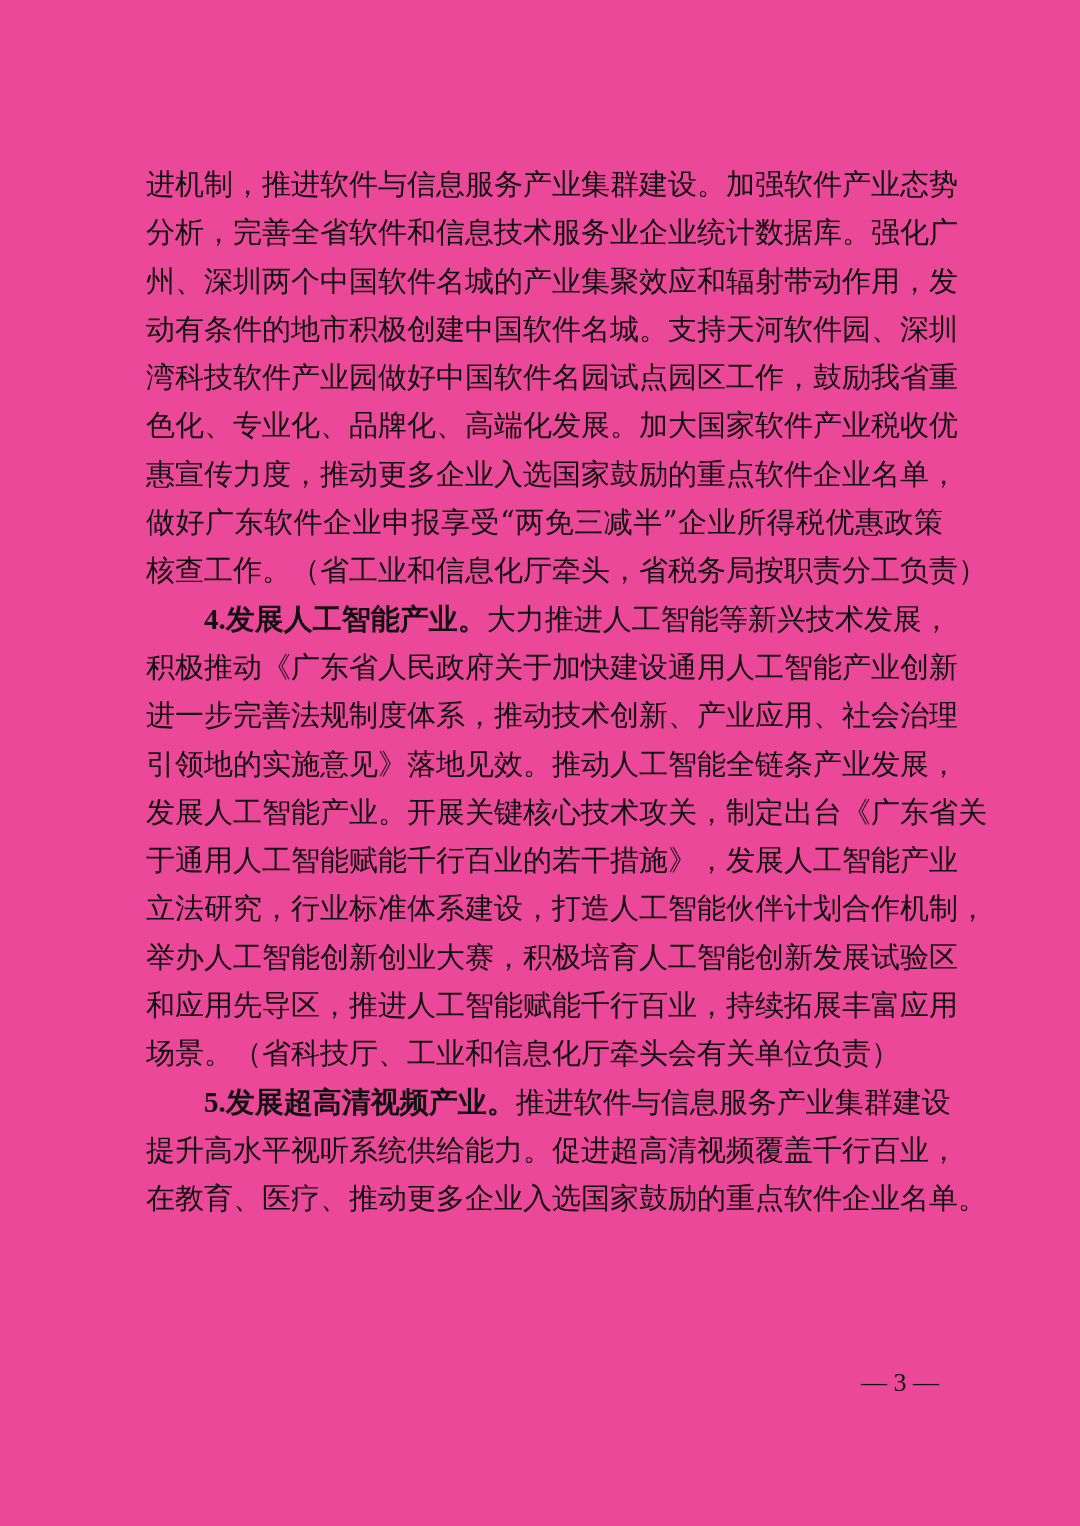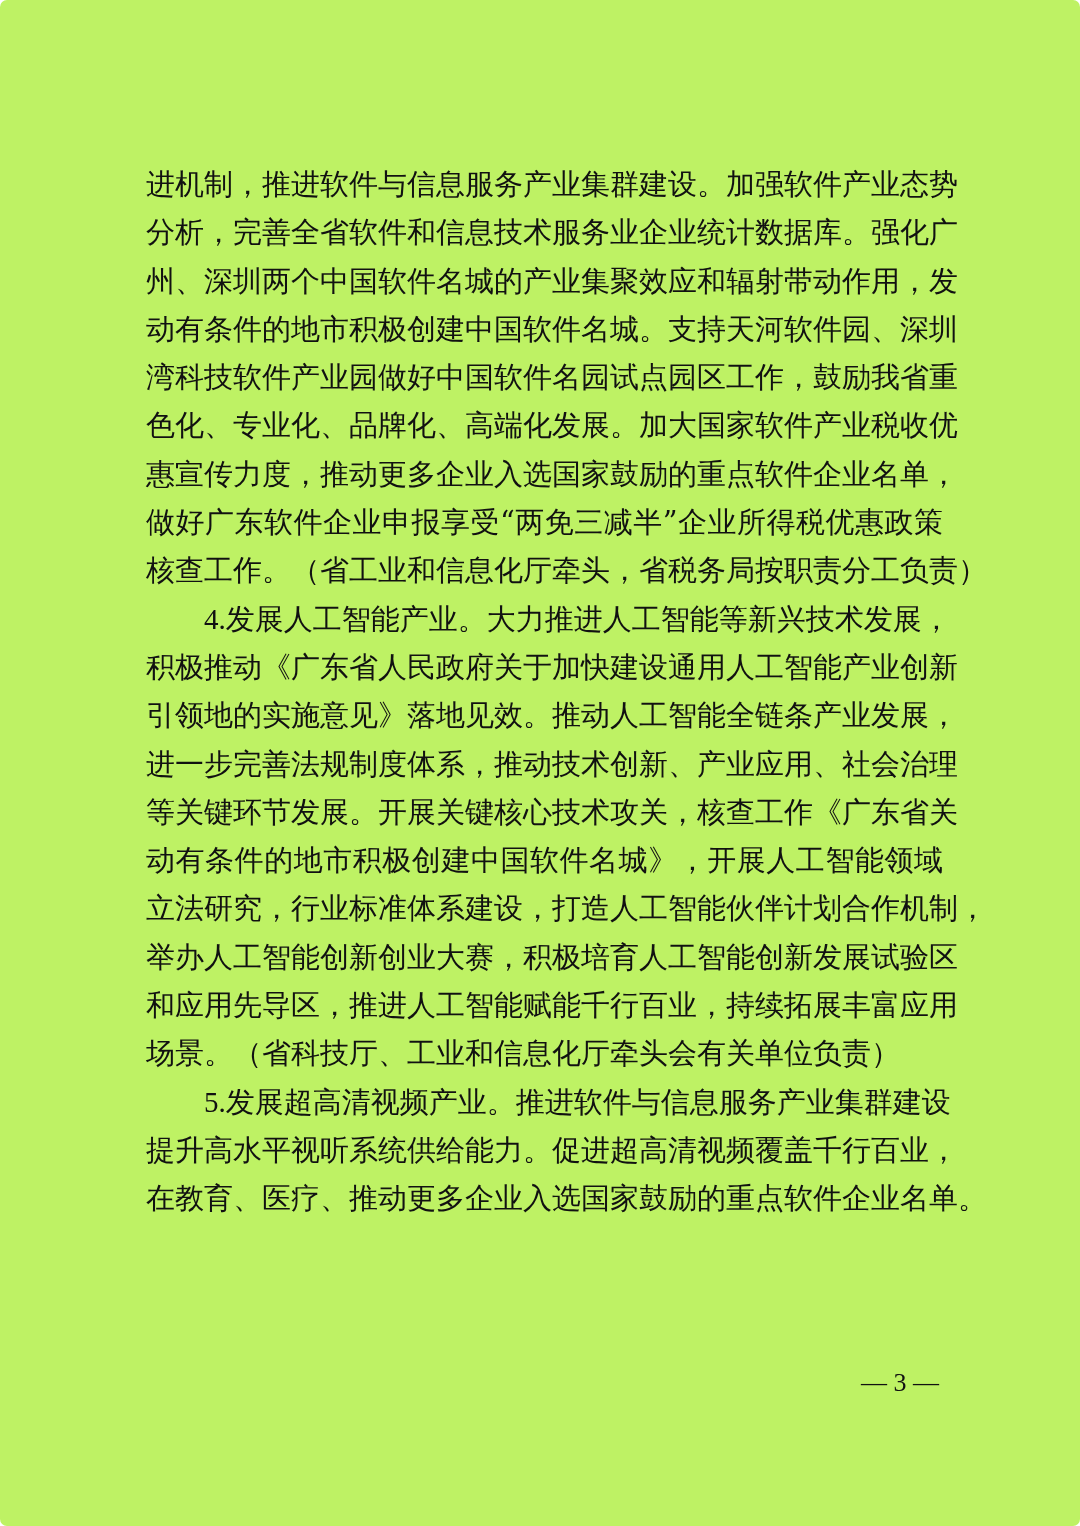"进机制，推进软件与信息服务产业集群建设。加强软件产业态势" .page { background: #bef264 -> #ec4899; border-radius: 7px -> none }
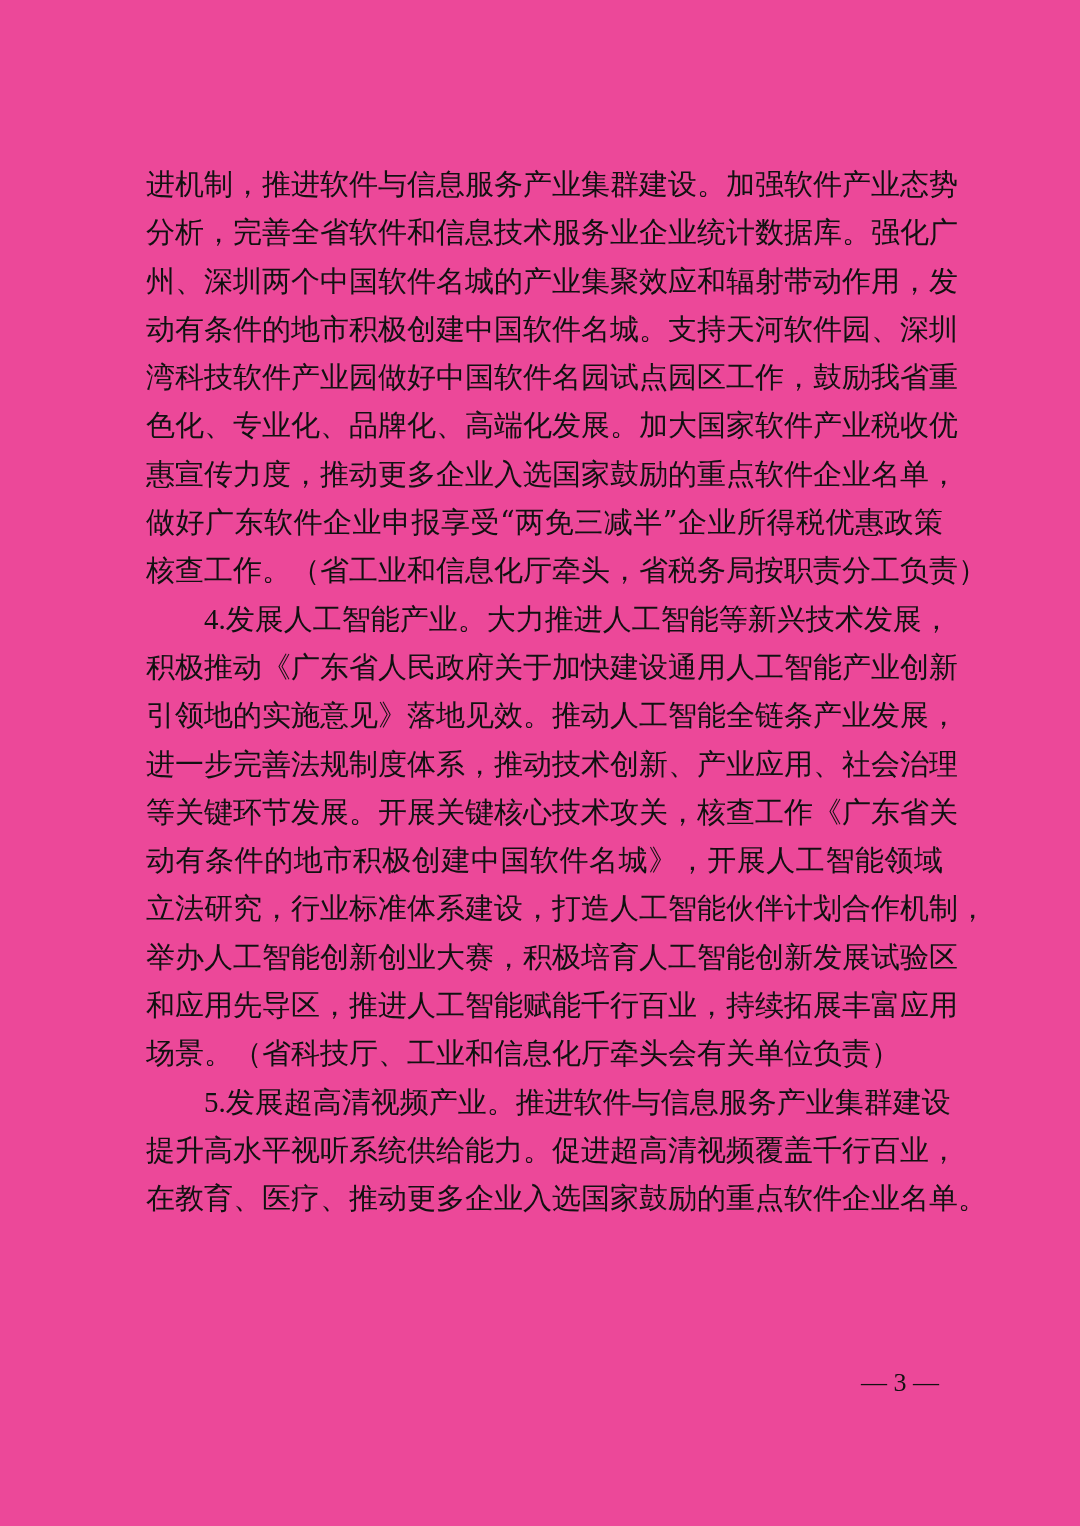"4.发展人工智能产业。" .lead { font-weight: normal -> bold }
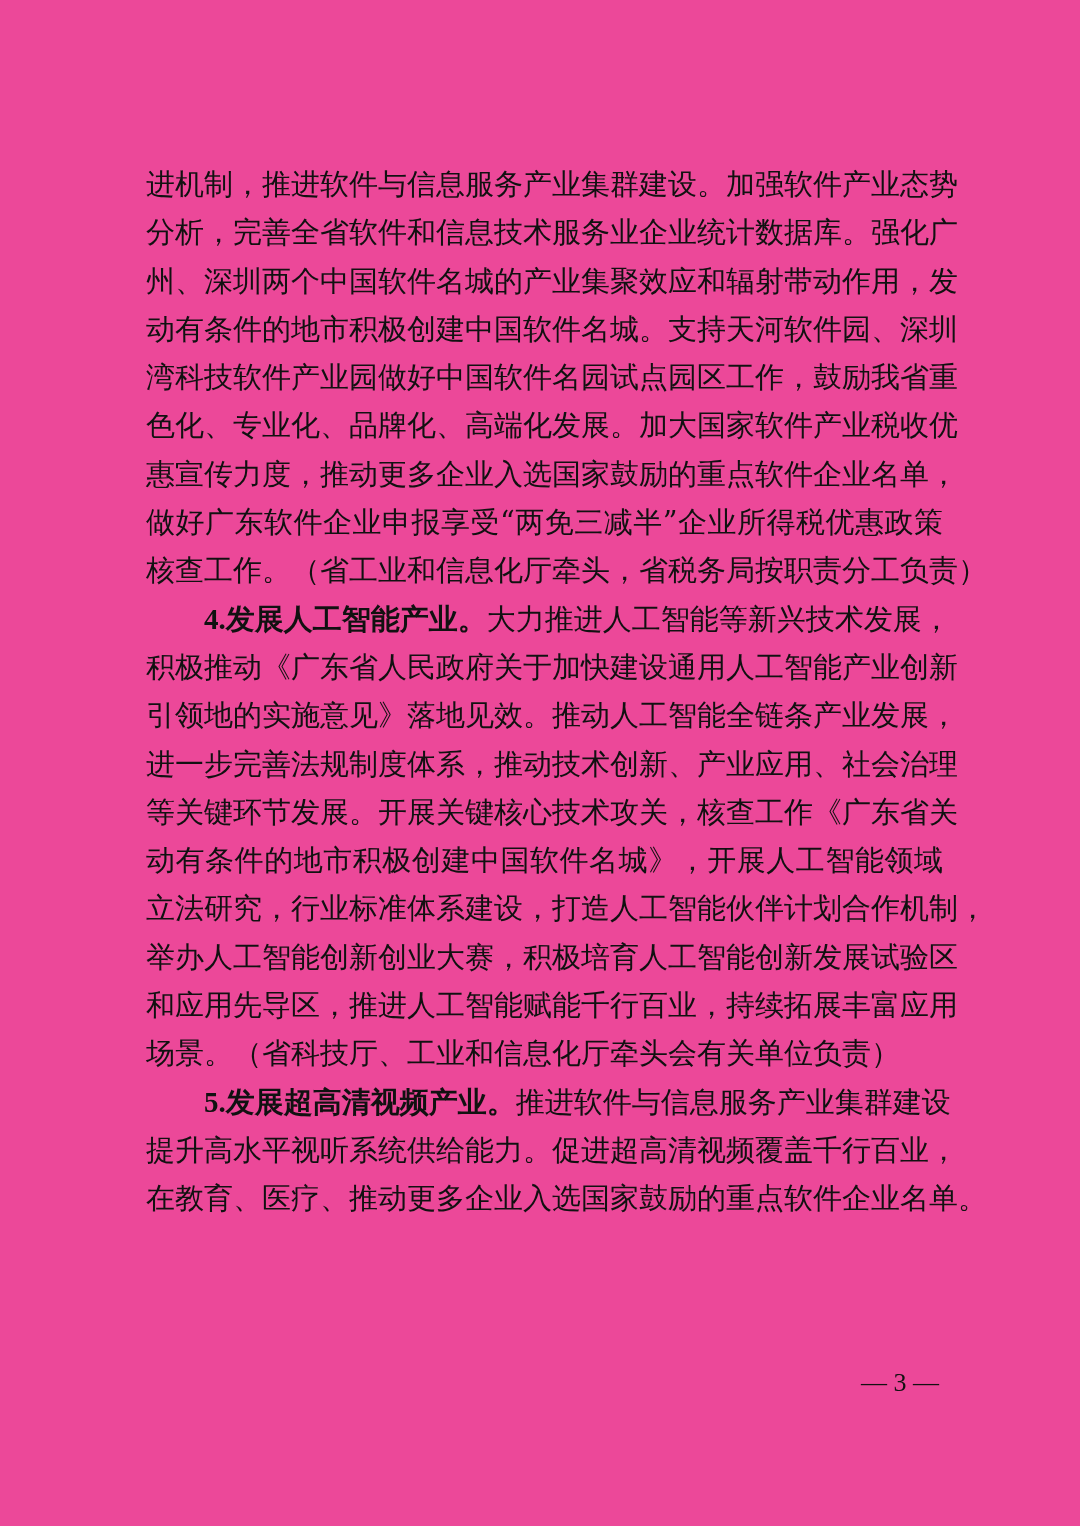"引领地的实施意见》落地见效。推动人工智能全链条产业发展，" span.line { order: before "进一步完善法规制度体系，推动技术创新、产业应用、社会治理" -> after "进一步完善法规制度体系，推动技术创新、产业应用、社会治理" }
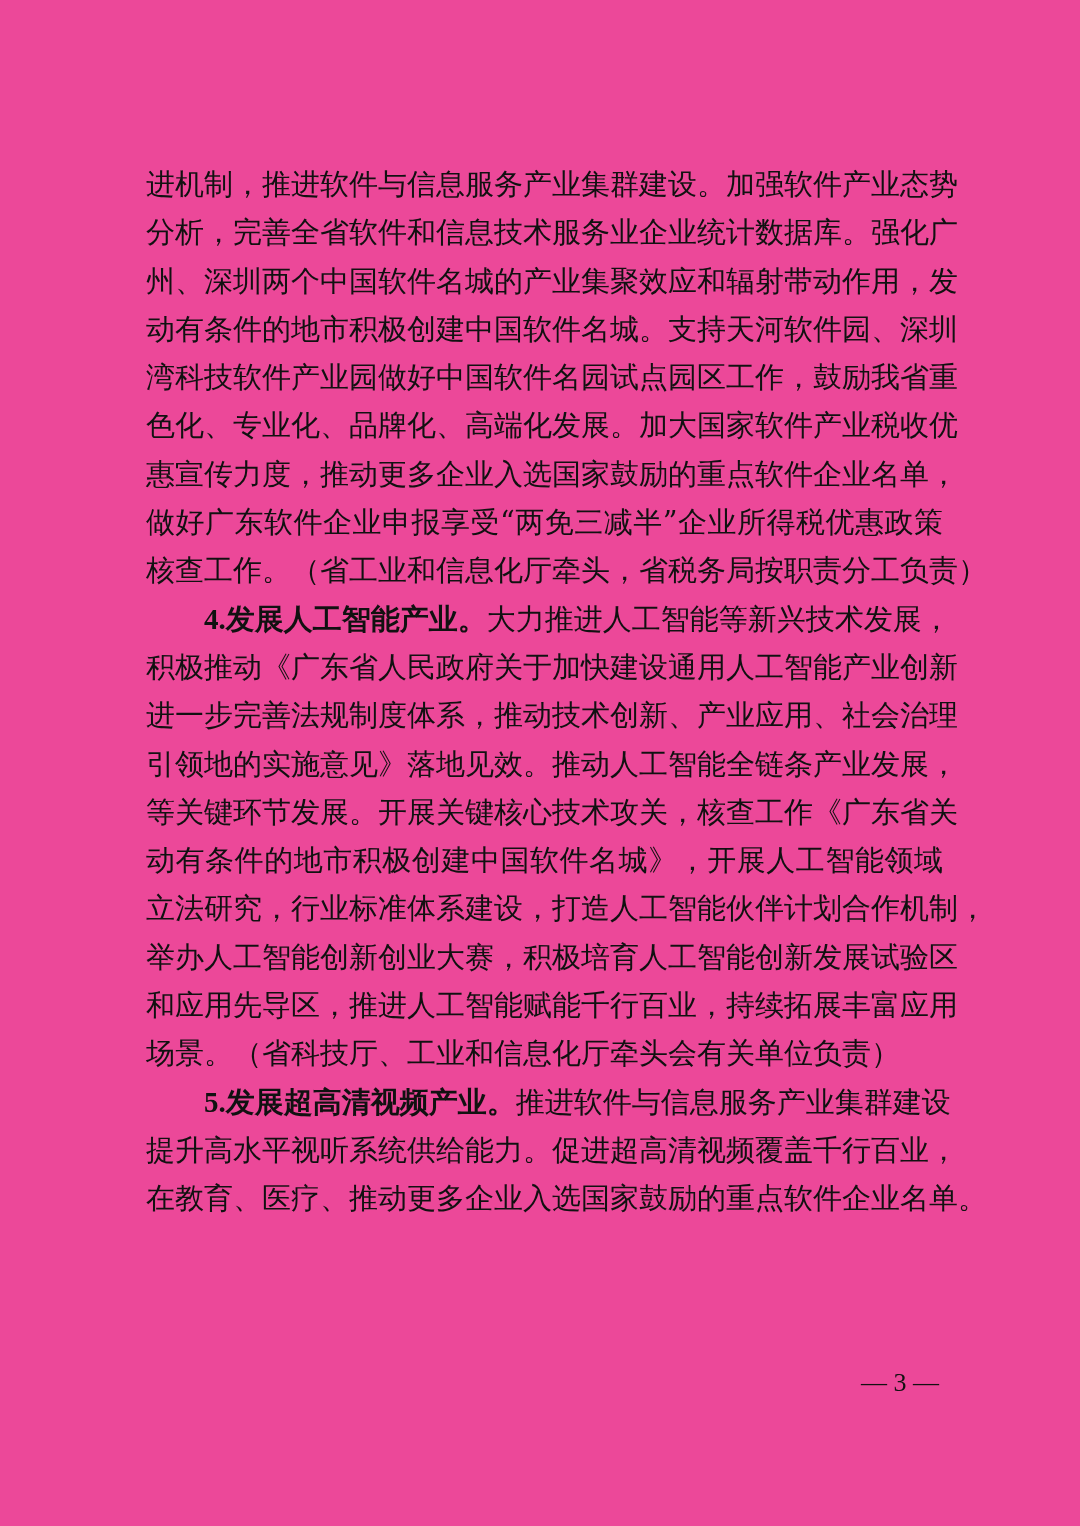"等关键环节发展。开展关键核心技术攻关，核查工作《广东省关" span.line { text: 等关键环节发展。开展关键核心技术攻关，核查工作 -> 发展人工智能产业。开展关键核心技术攻关，制定出台 }
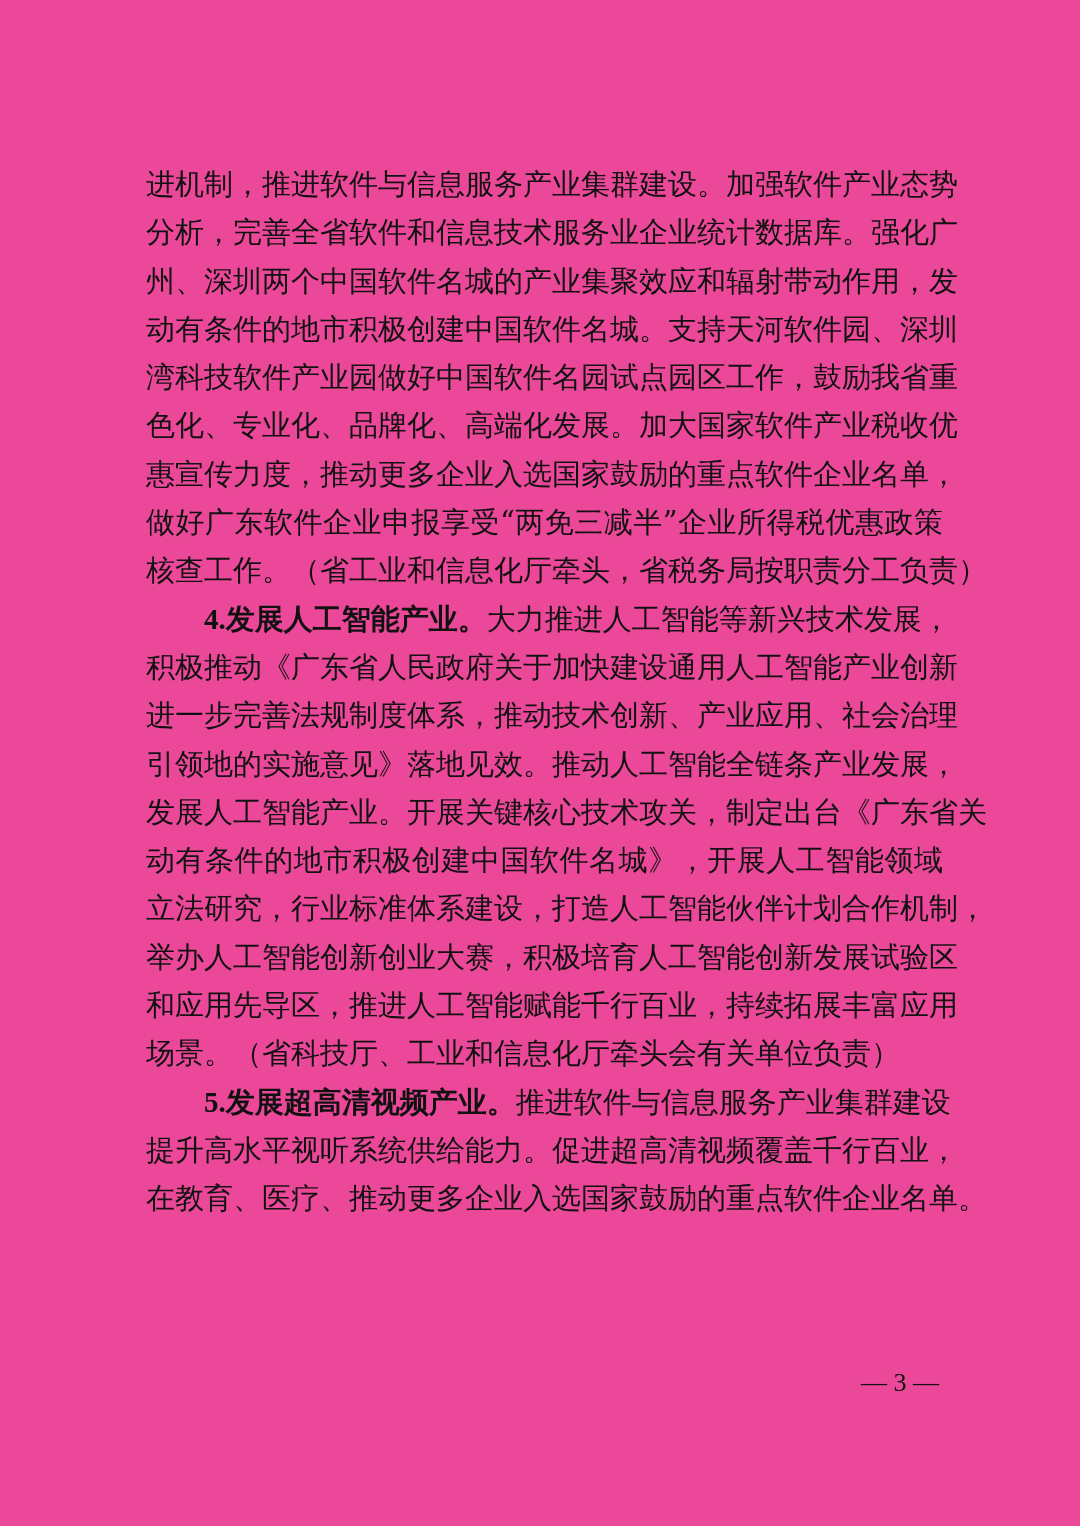"动有条件的地市积极创建中国软件名城》，开展人工智能领域" span.line { text: 动有条件的地市积极创建中国软件名城》，开展人工智能领域 -> 于通用人工智能赋能千行百业的若干措施》，发展人工智能产业 }
